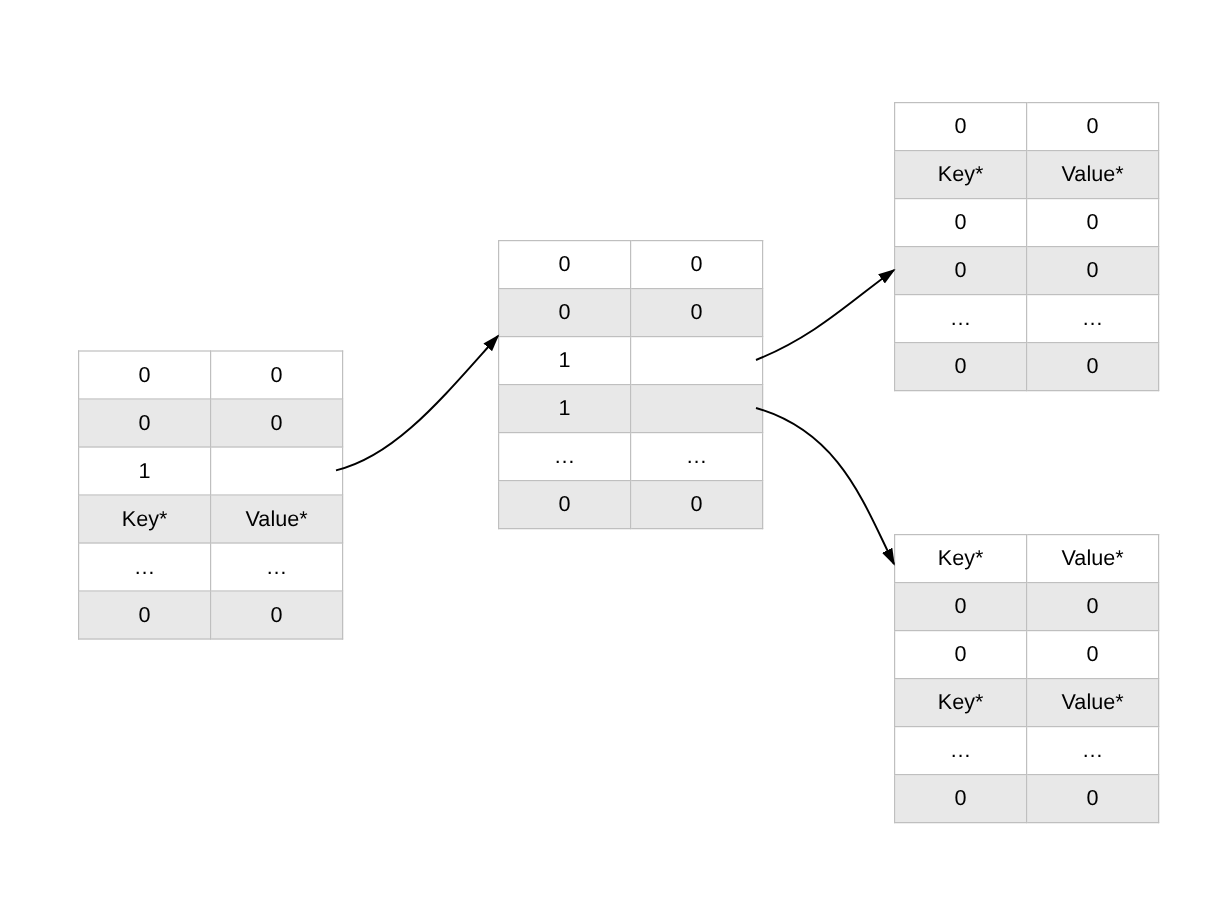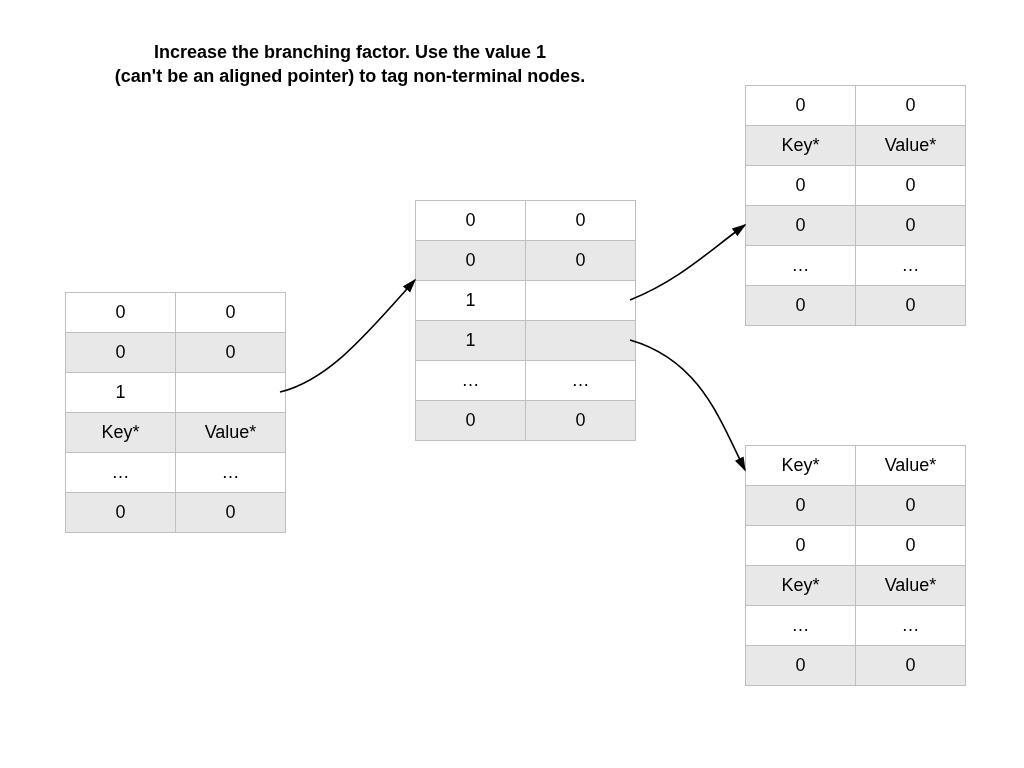"Increase the branching factor. Use" span { html: <span>Increase the branching factor. Use the value 1</span> -> none }
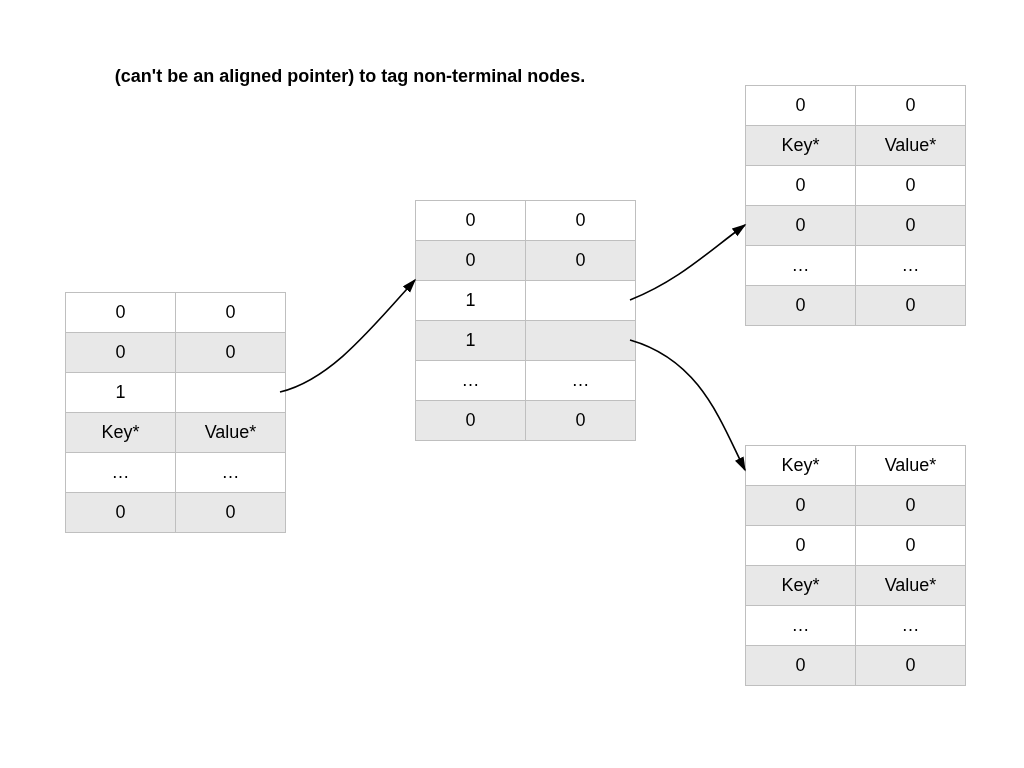"(can't be an aligned pointer)" span { html: <span>(can't be an aligned pointer) to tag non-terminal nodes.</span> -> none }
